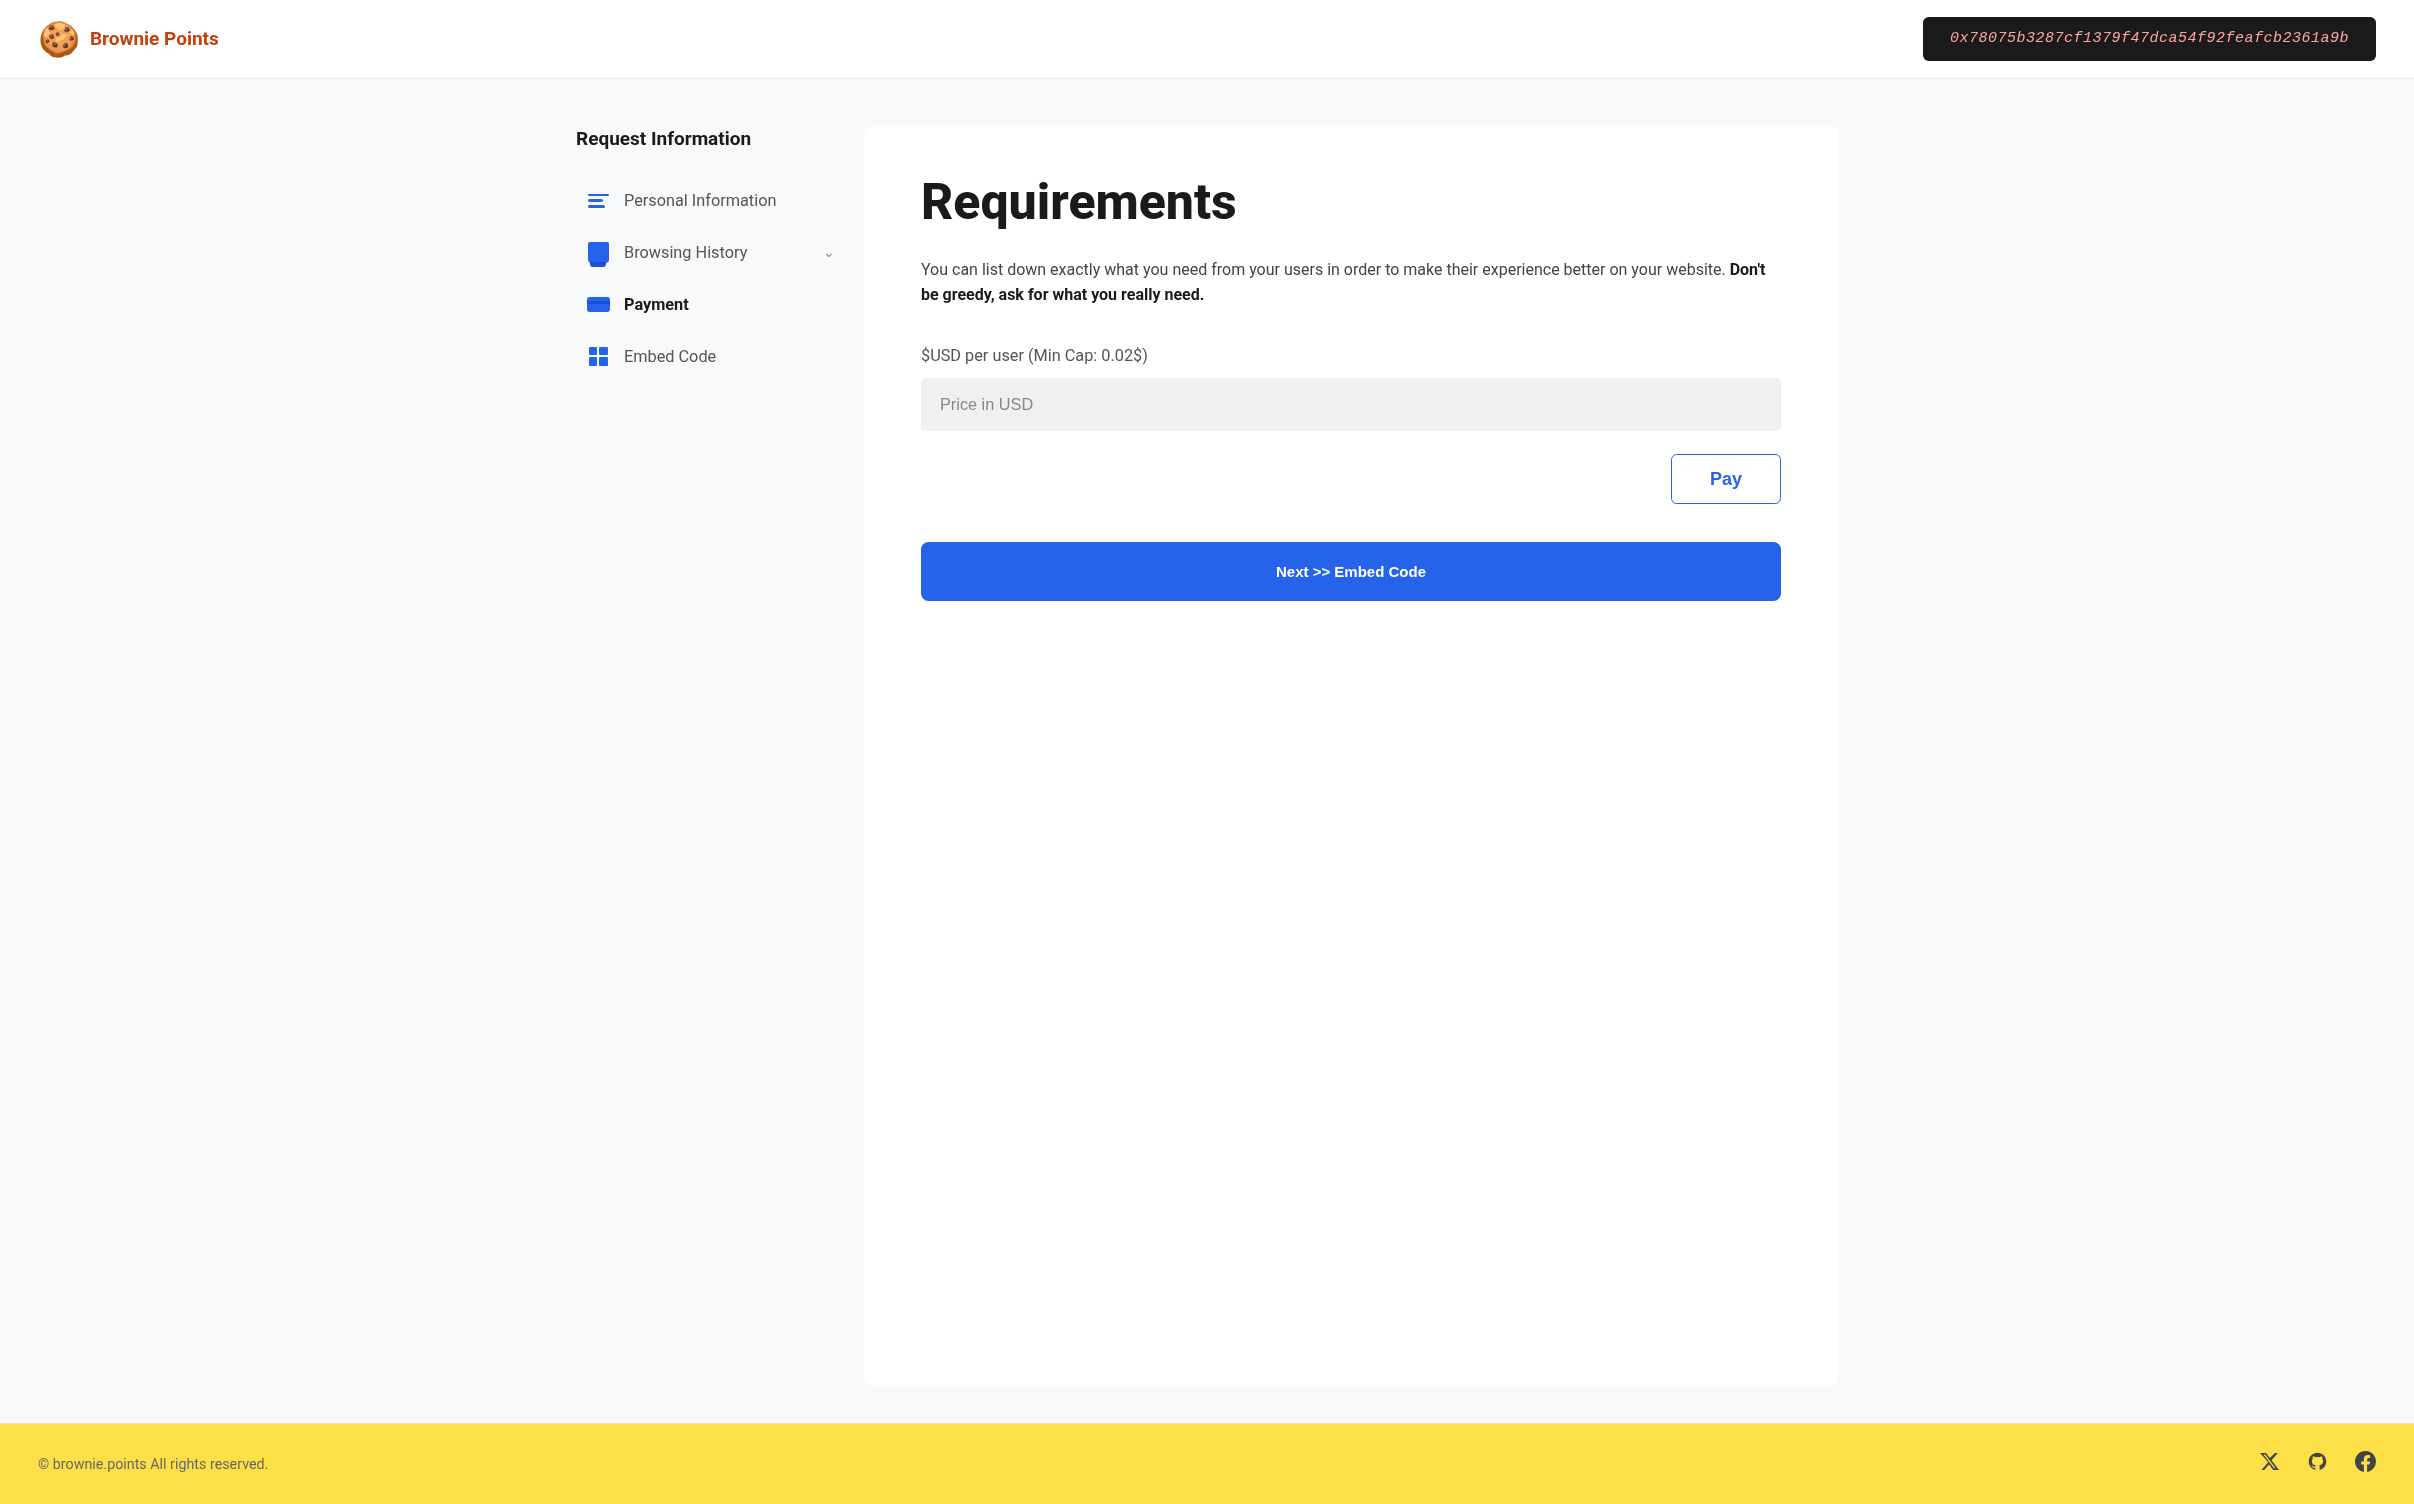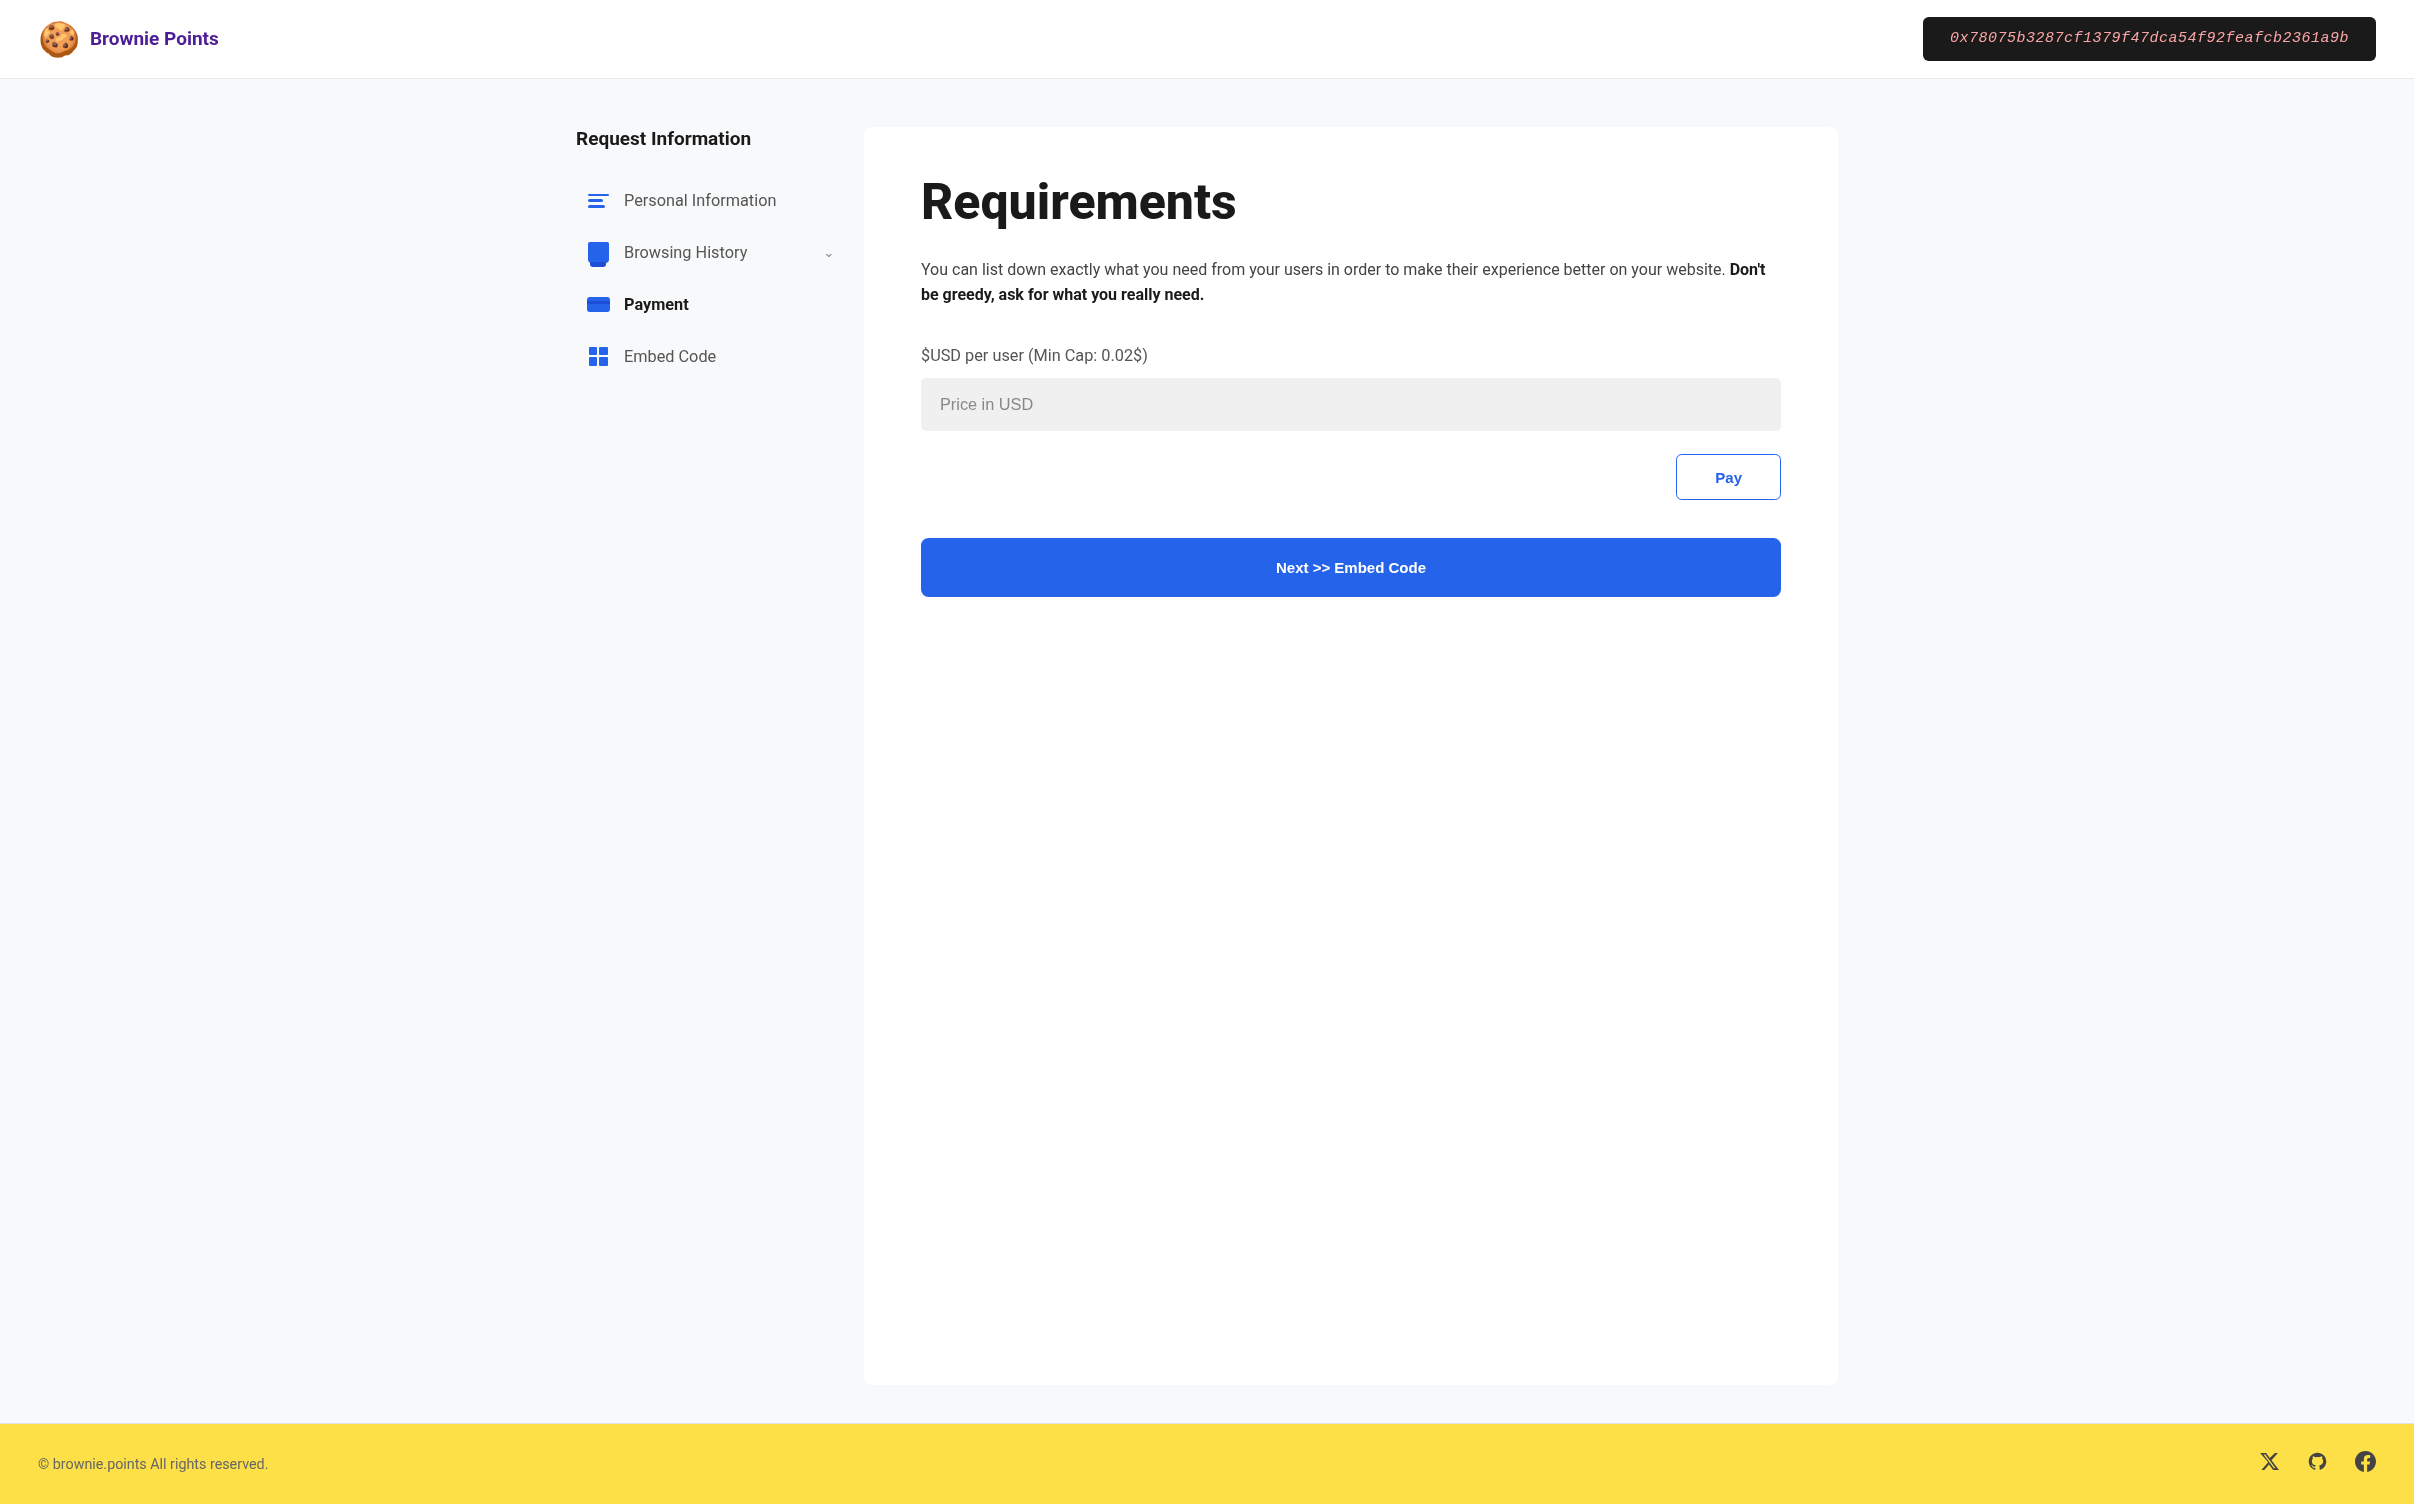"Brownie Points" .logo-text { color: #4c1d95 -> #c2410c }
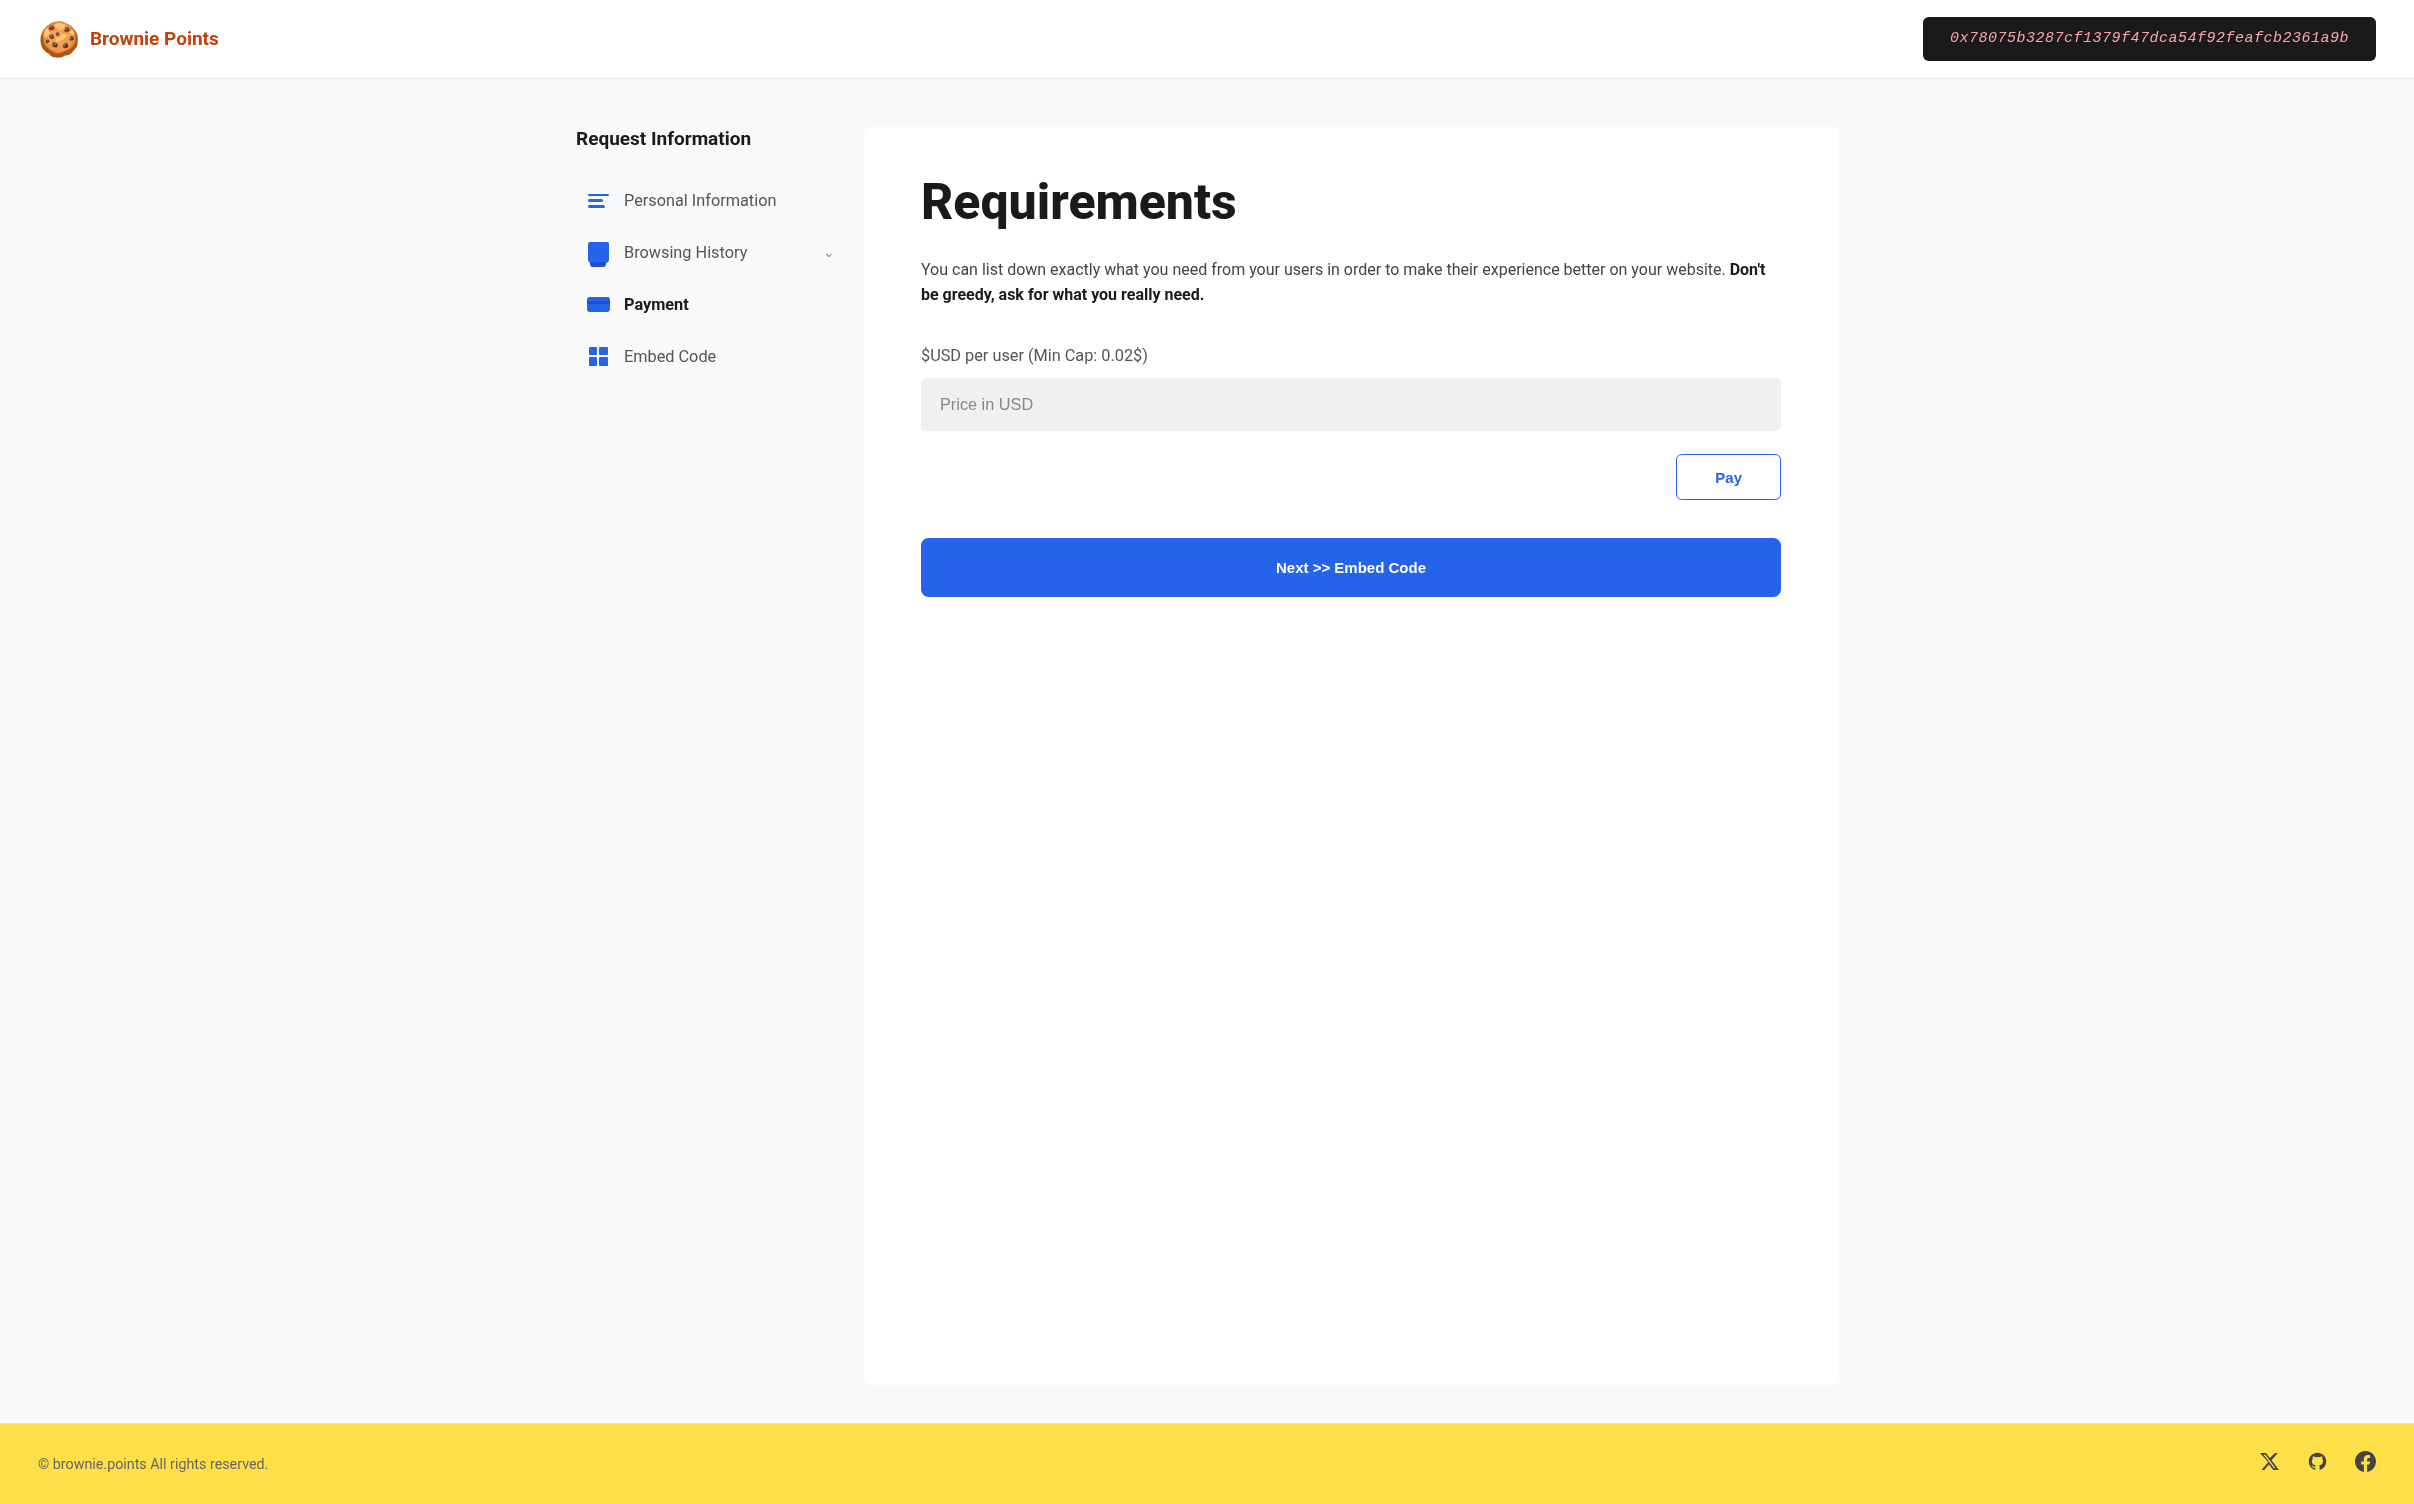"Pay" .pay-button { font-size: 15px -> 18px }
